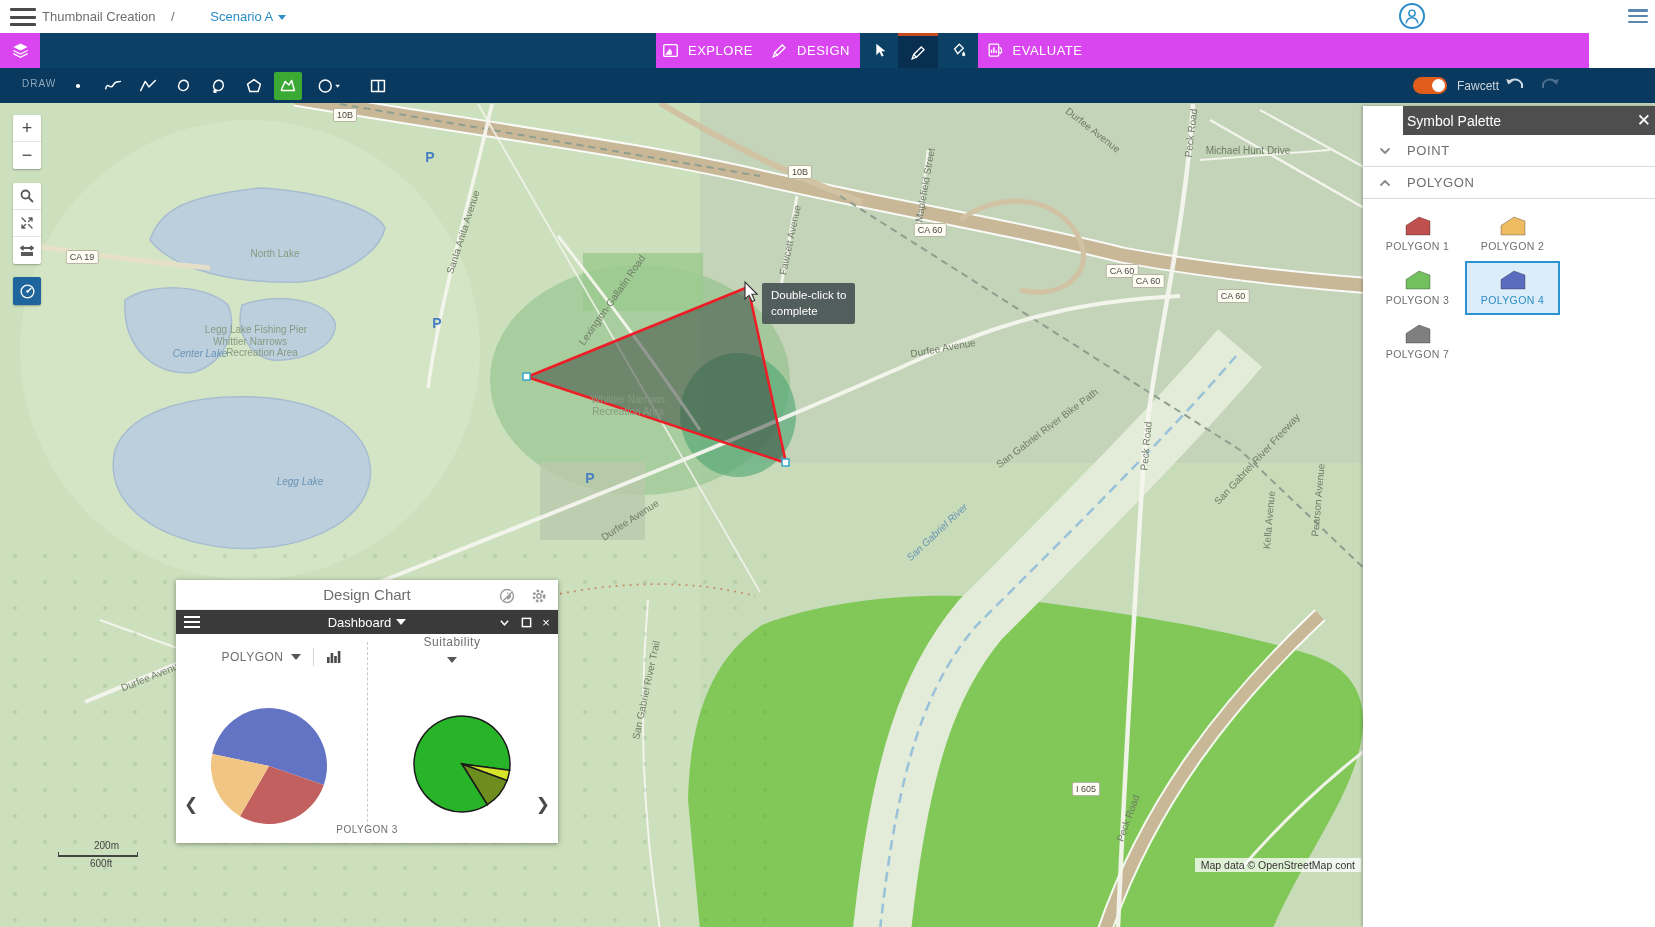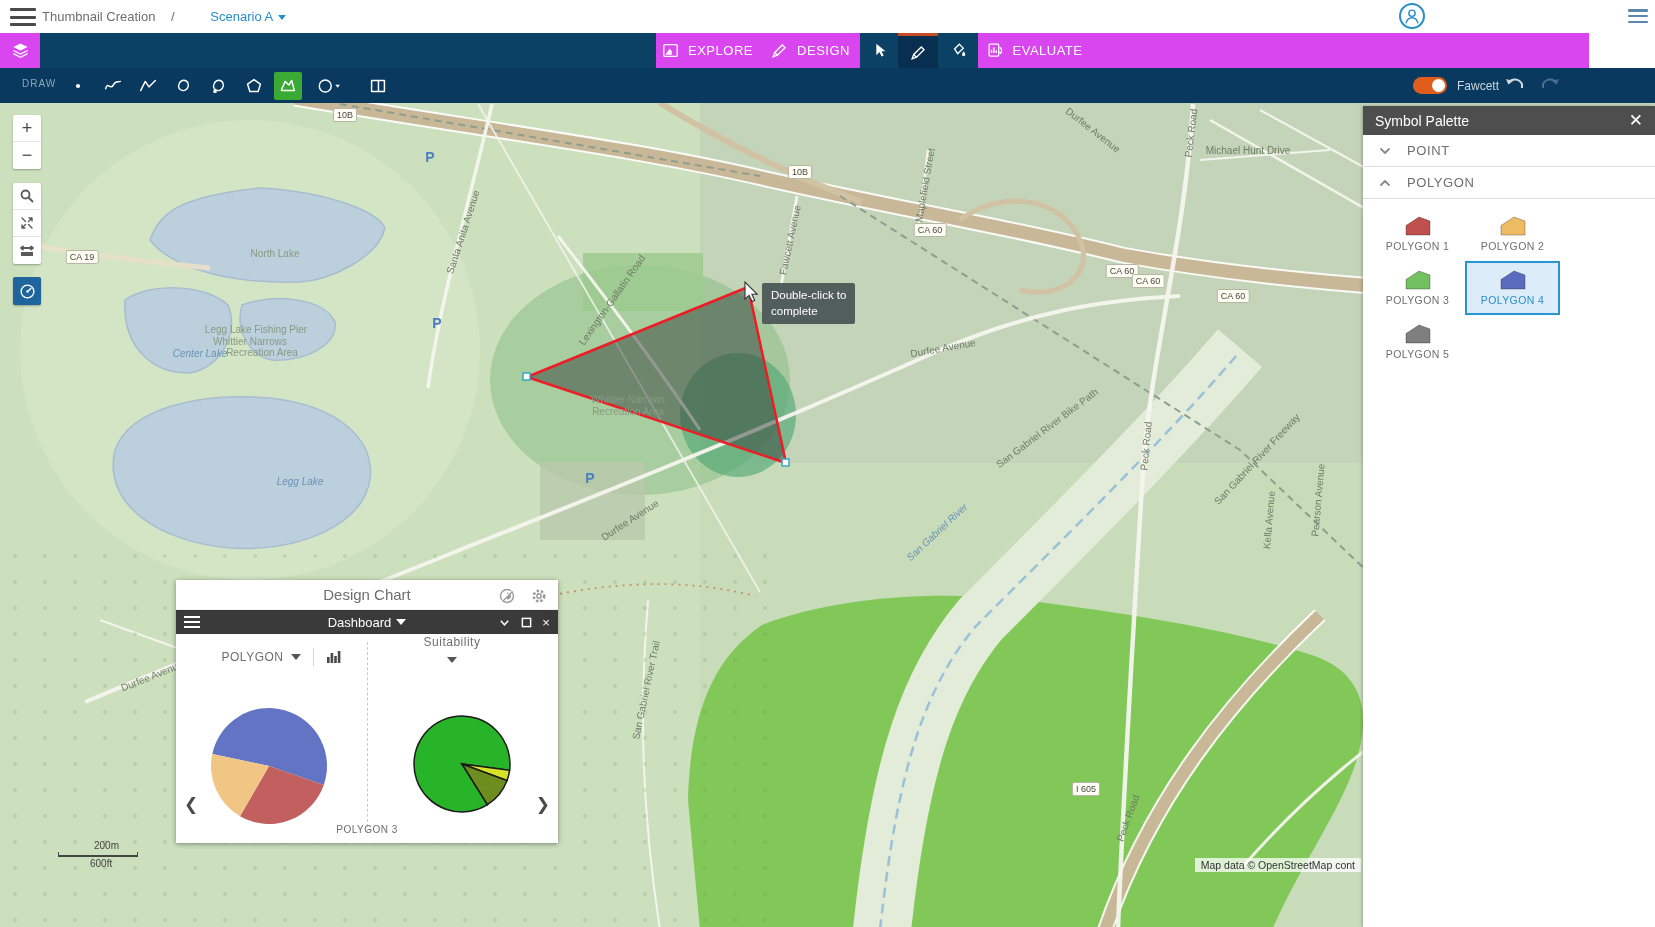"Symbol Palette" #palette-header { margin-left: none -> 40px; padding: 0 12px -> 0 4px }
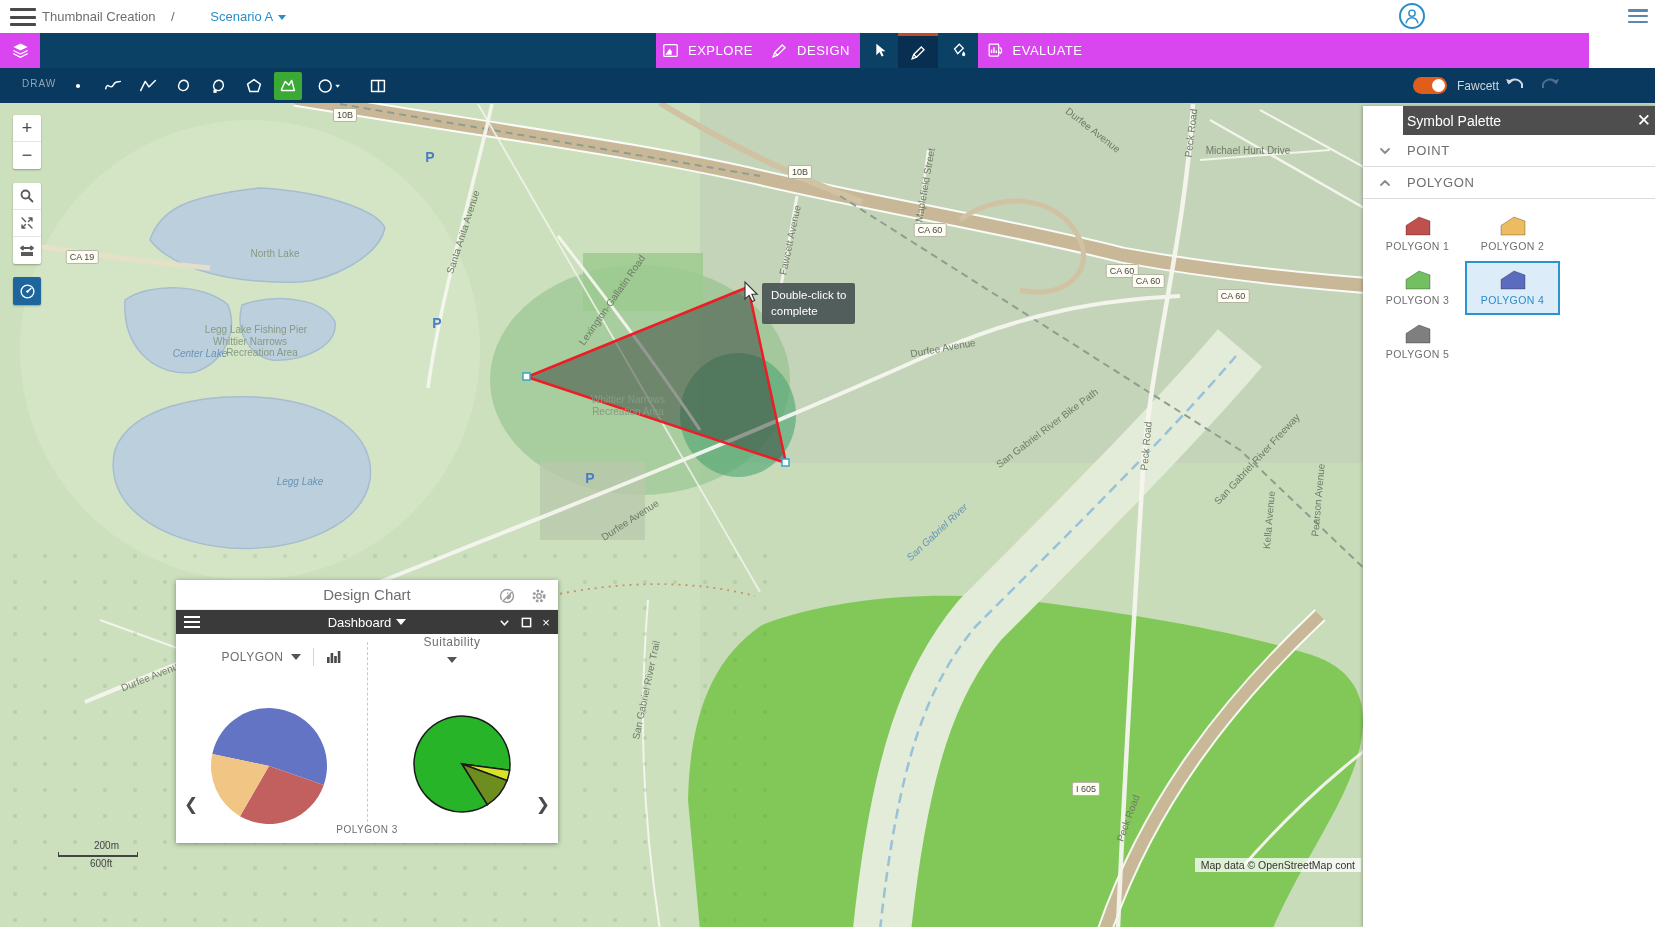"POLYGON 5" span.lbl { text: 5 -> 7 }
